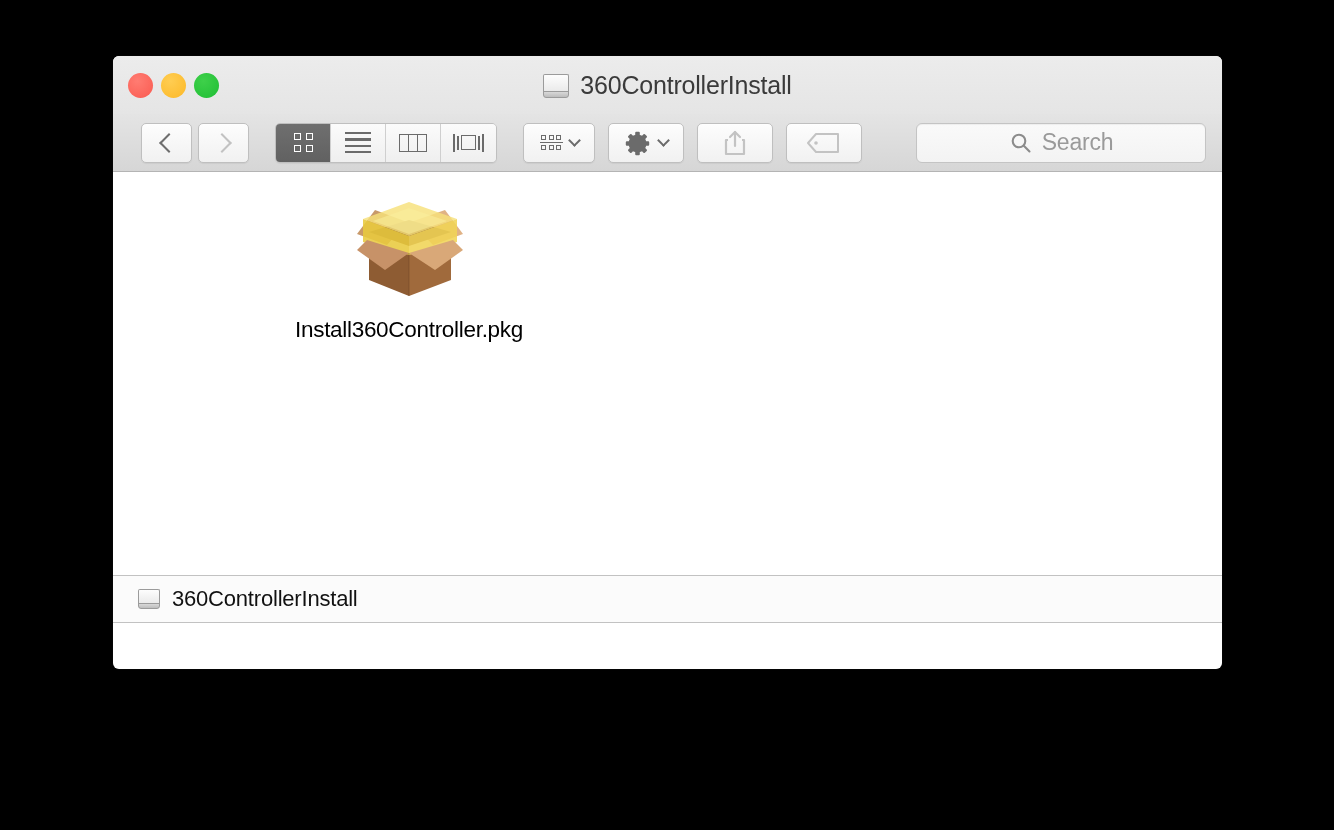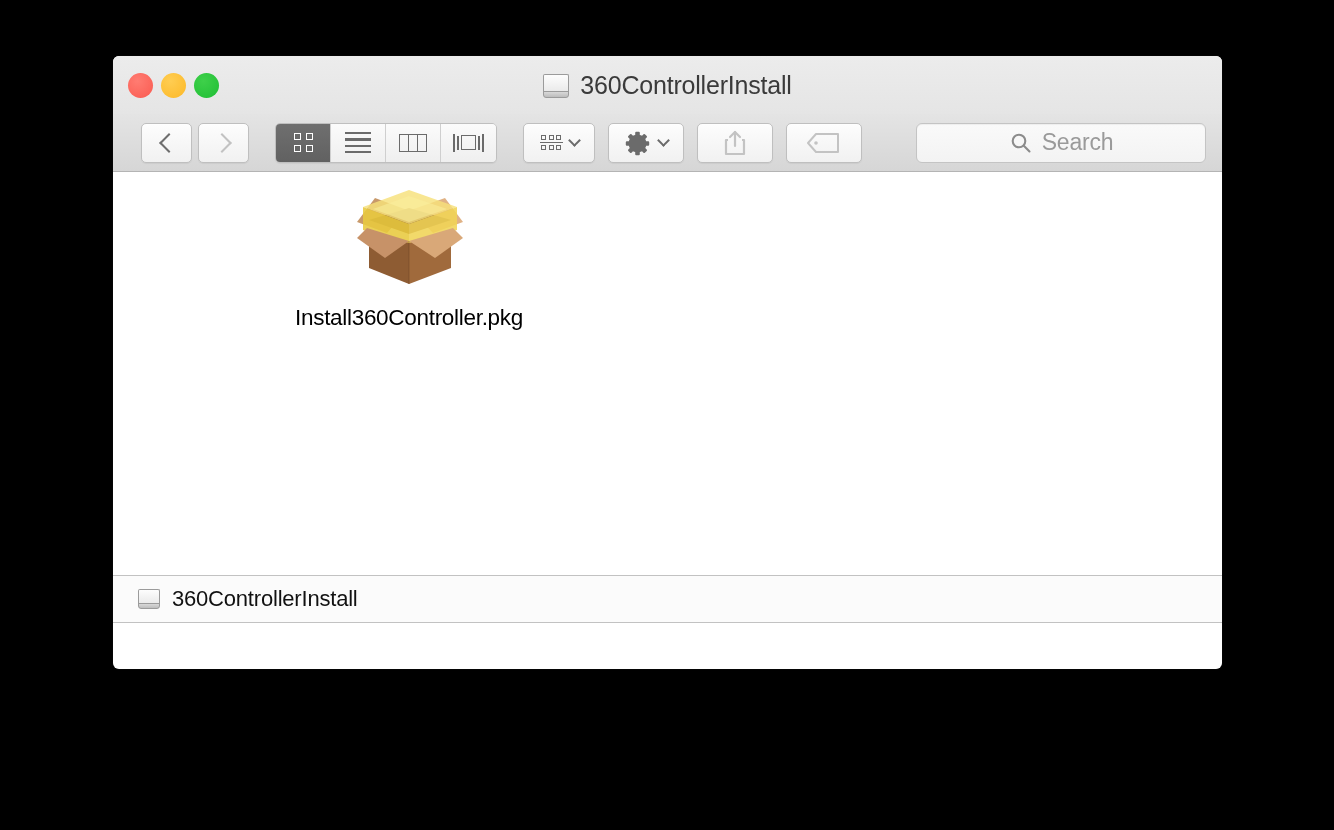"Install360Controller.pkg" .file-item { top: 8px -> 20px }
